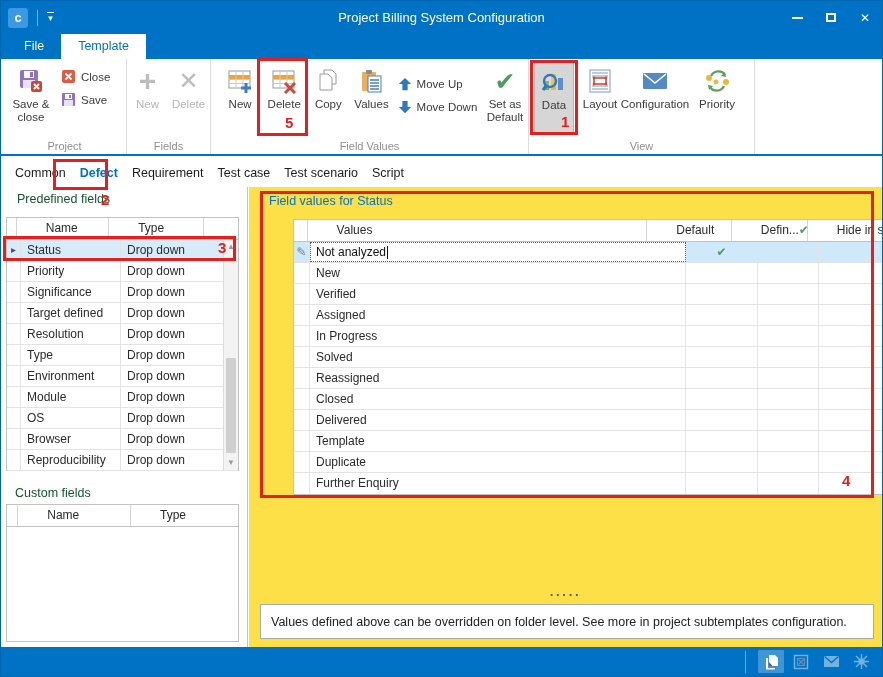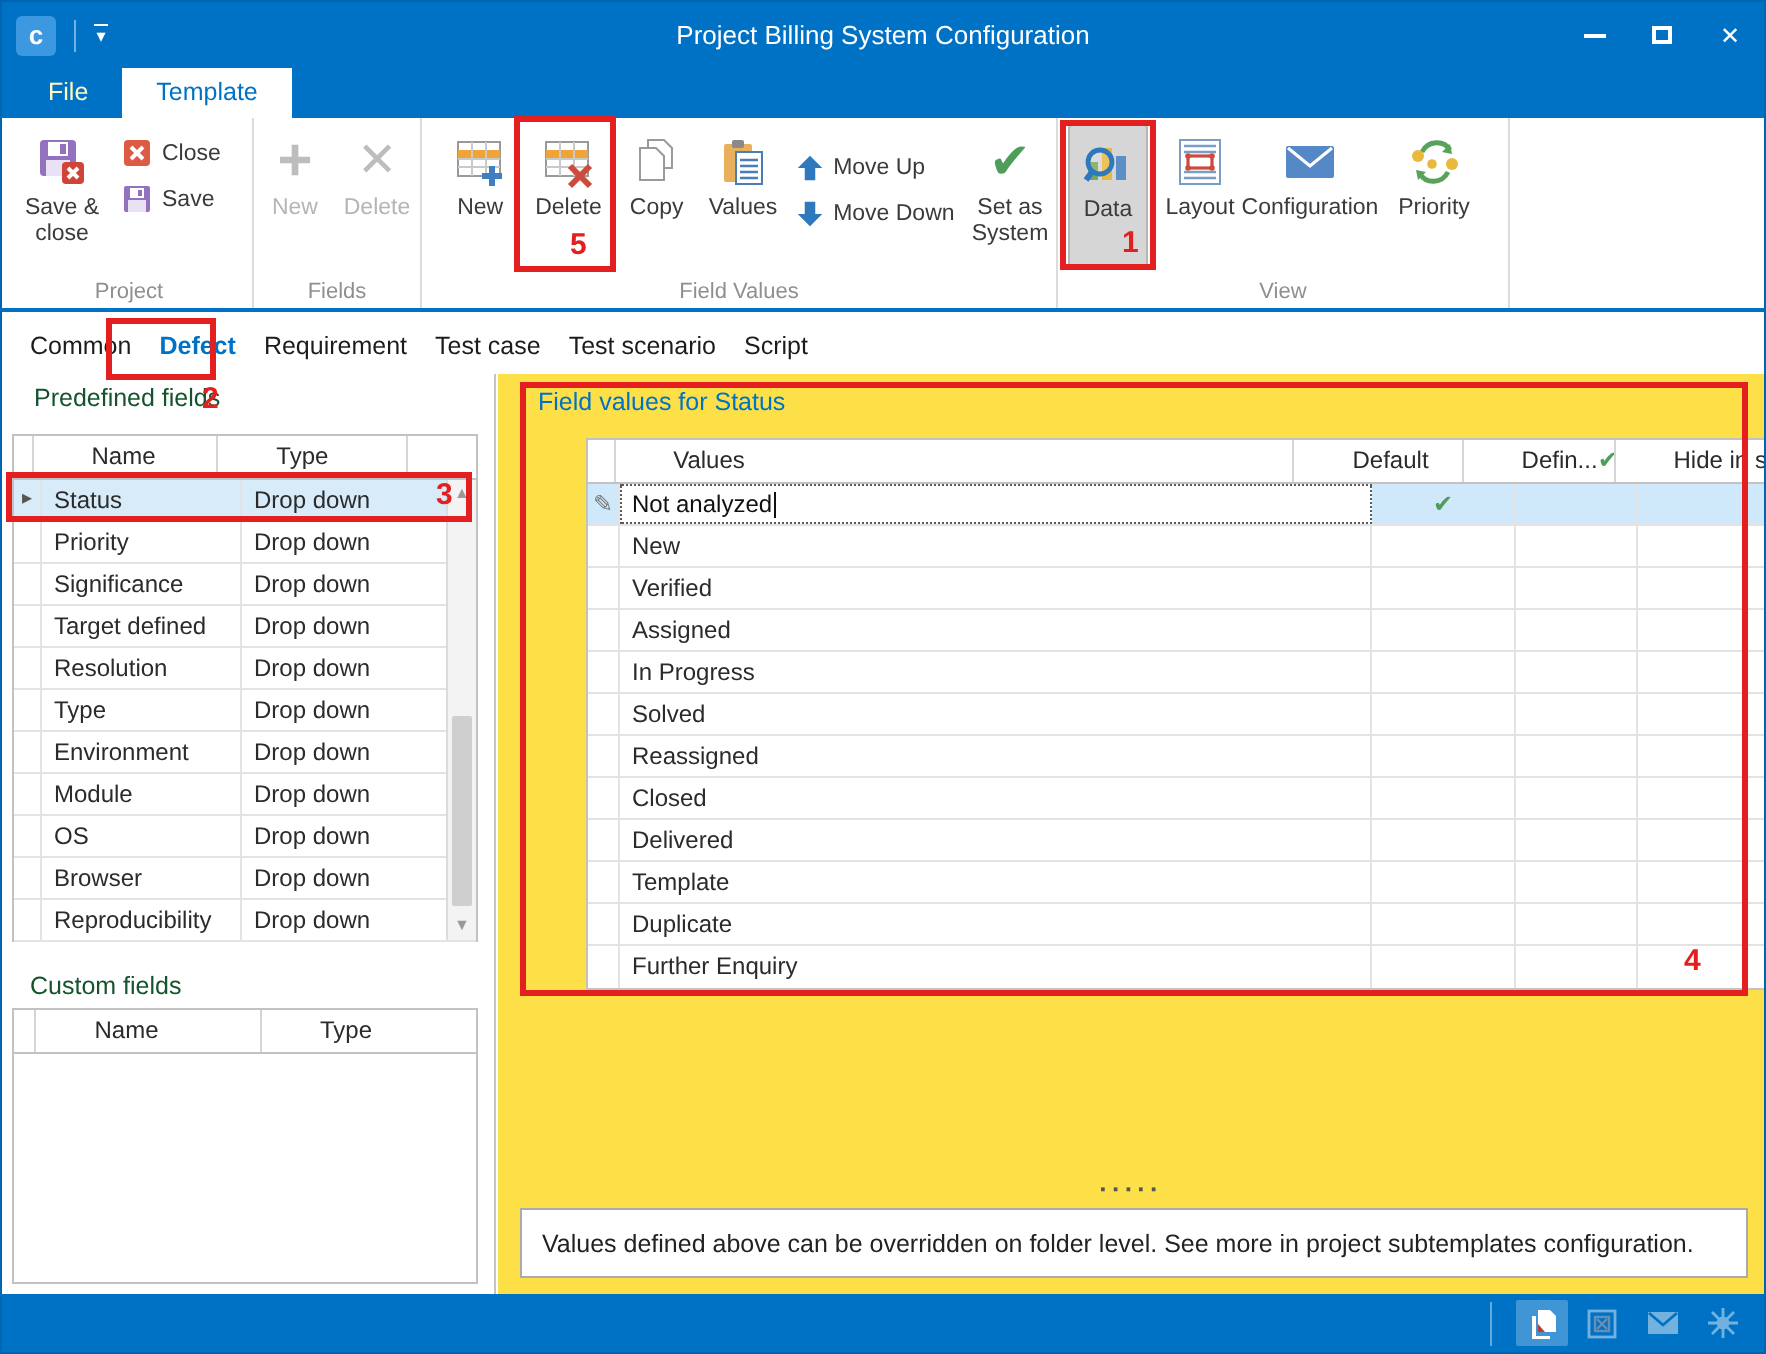"Set as System" span { text: System -> Default }
